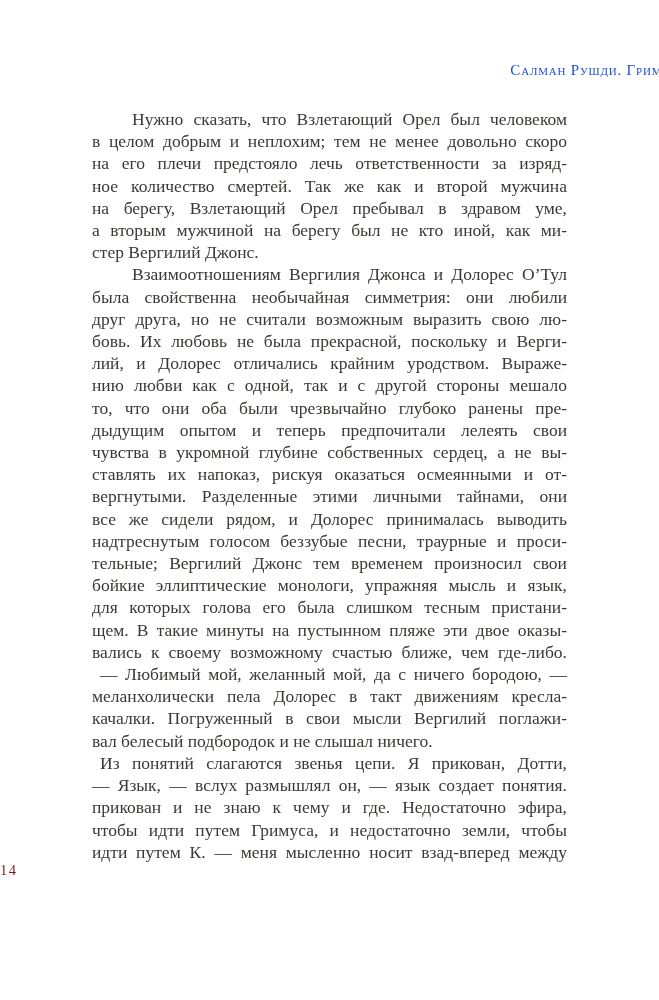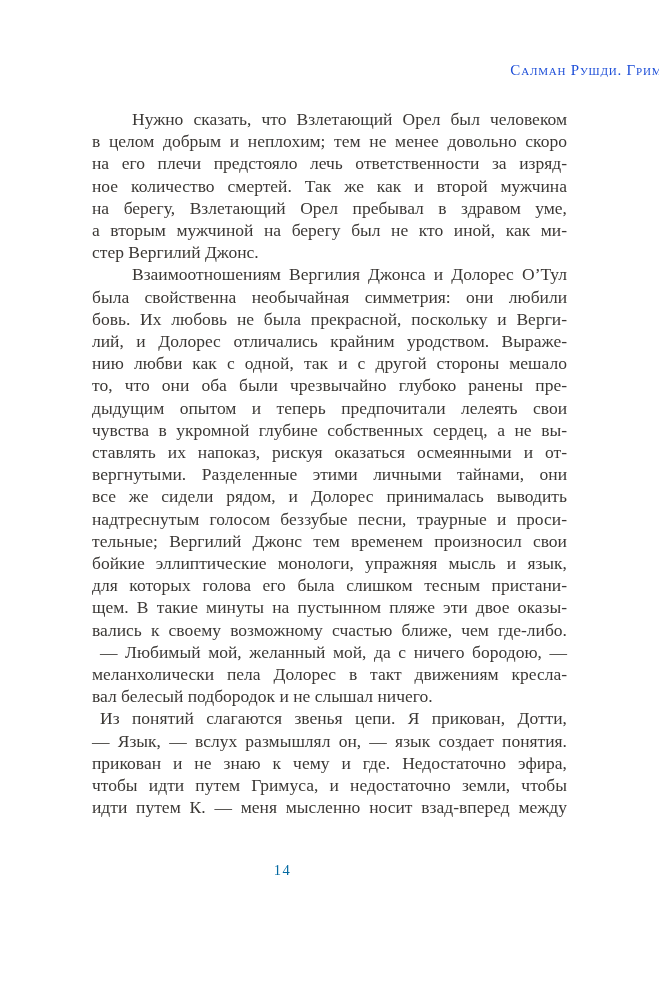"друг друга, но не считали" div.line { html: none -> <div>друг друга, но не считали возможным выразить свою лю-</div> }
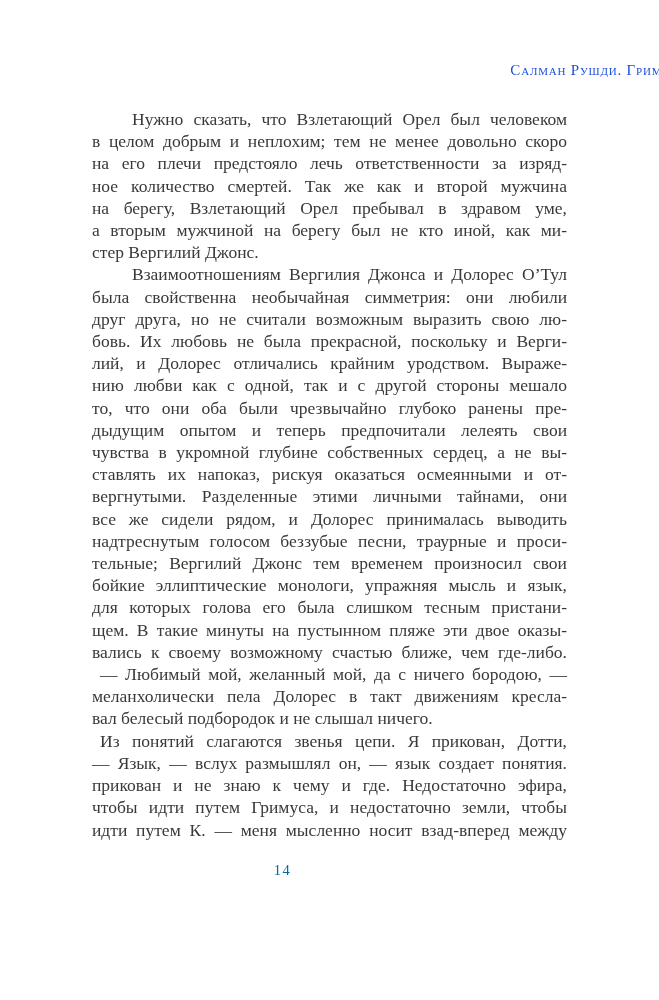"качалки. Погруженный в свои мысли" div.line { html: none -> <div>качалки. Погруженный в свои мысли Вергилий поглажи-</div> }
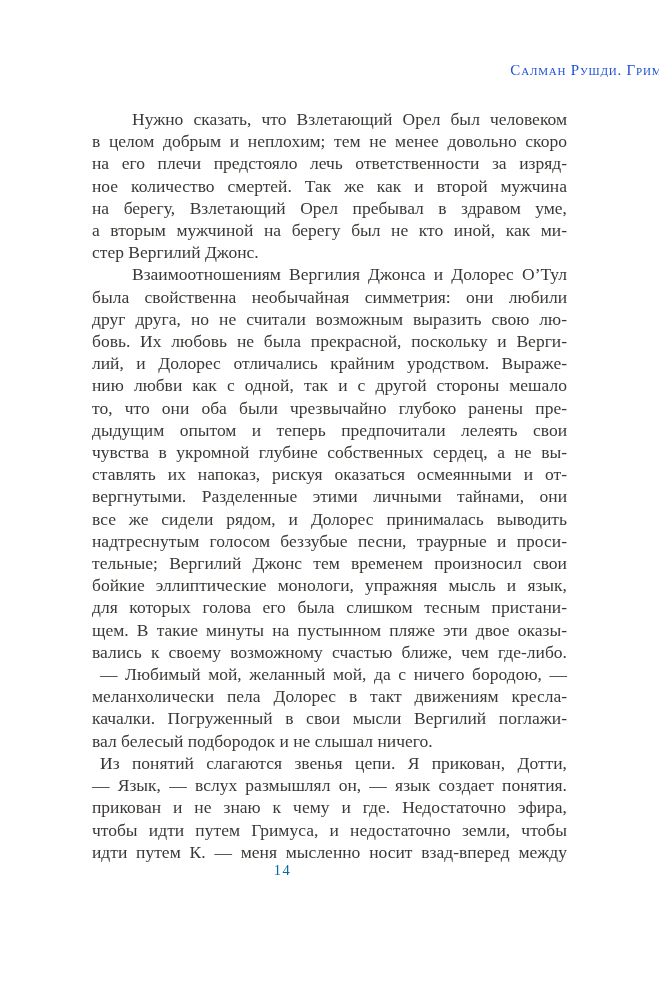"14" .page-number { color: #0369a1 -> #7f1d1d; text-align: center -> left }
